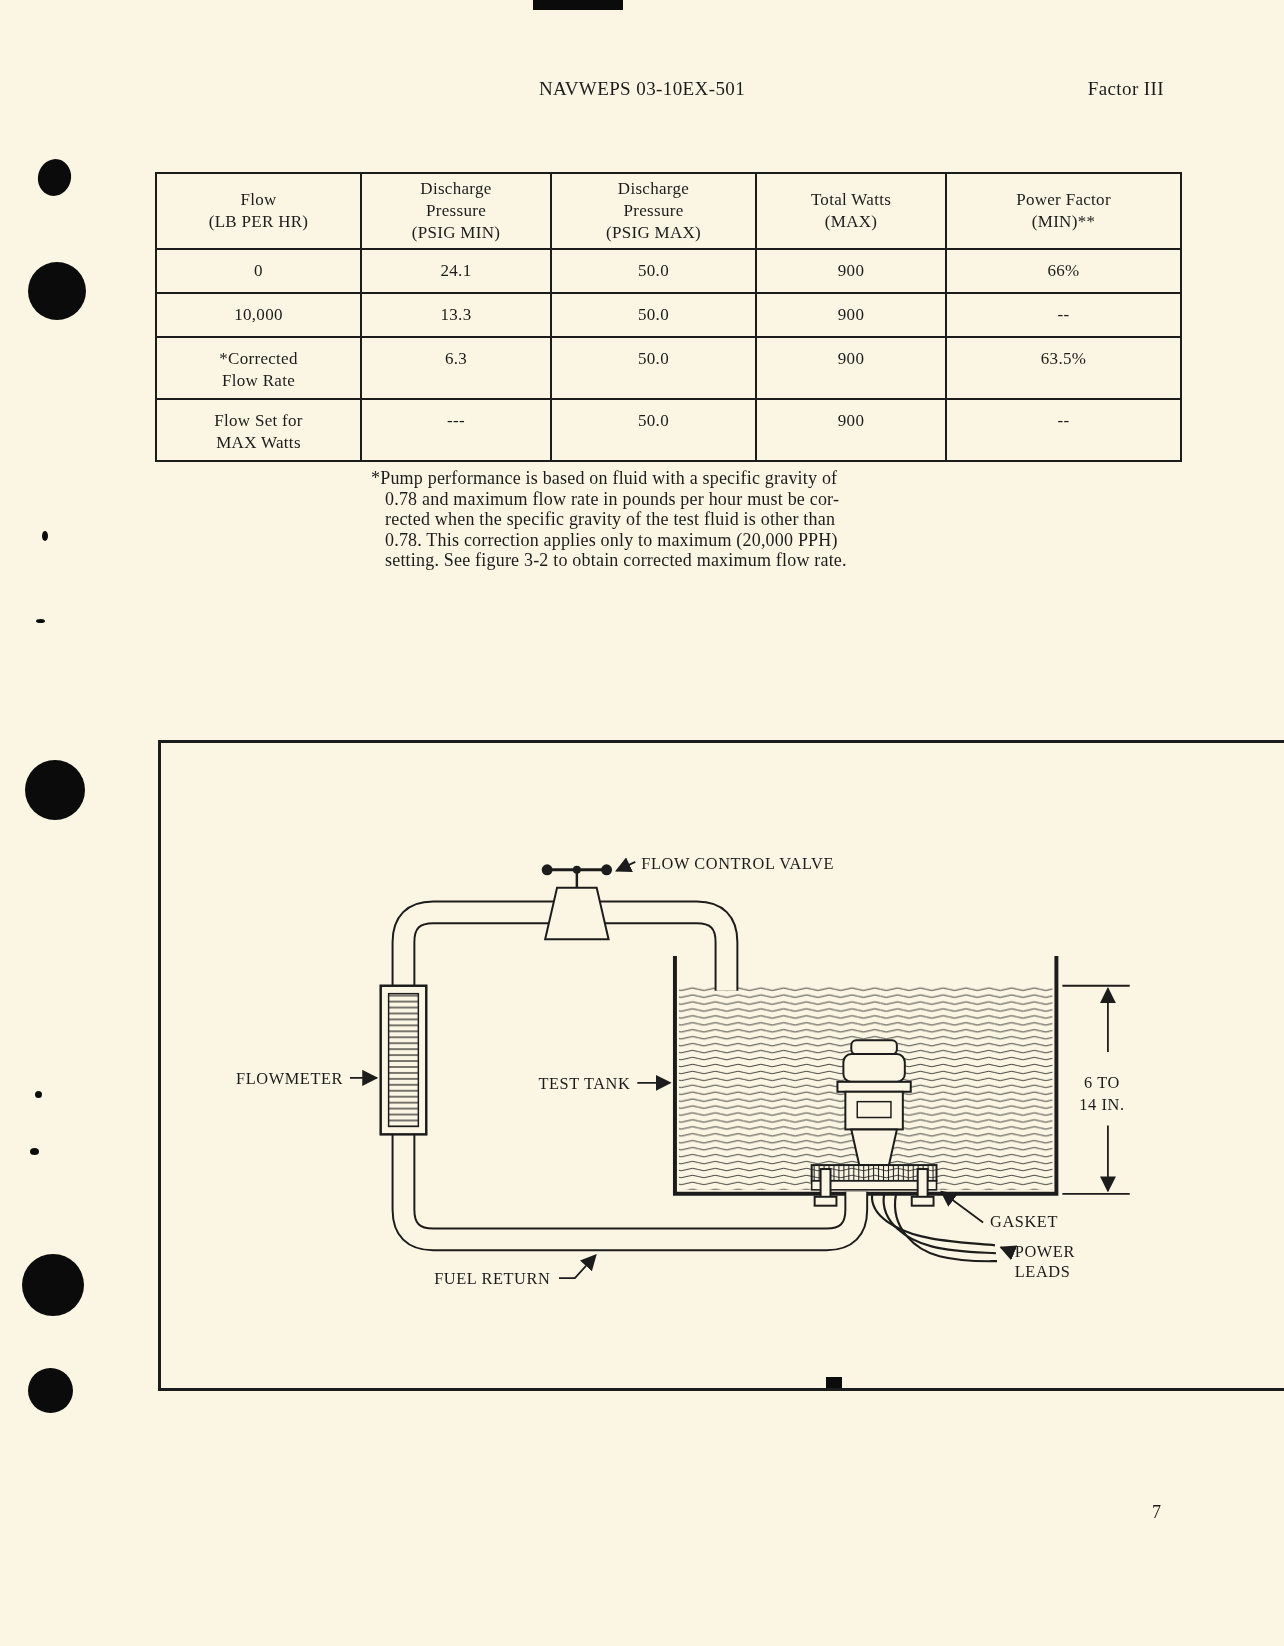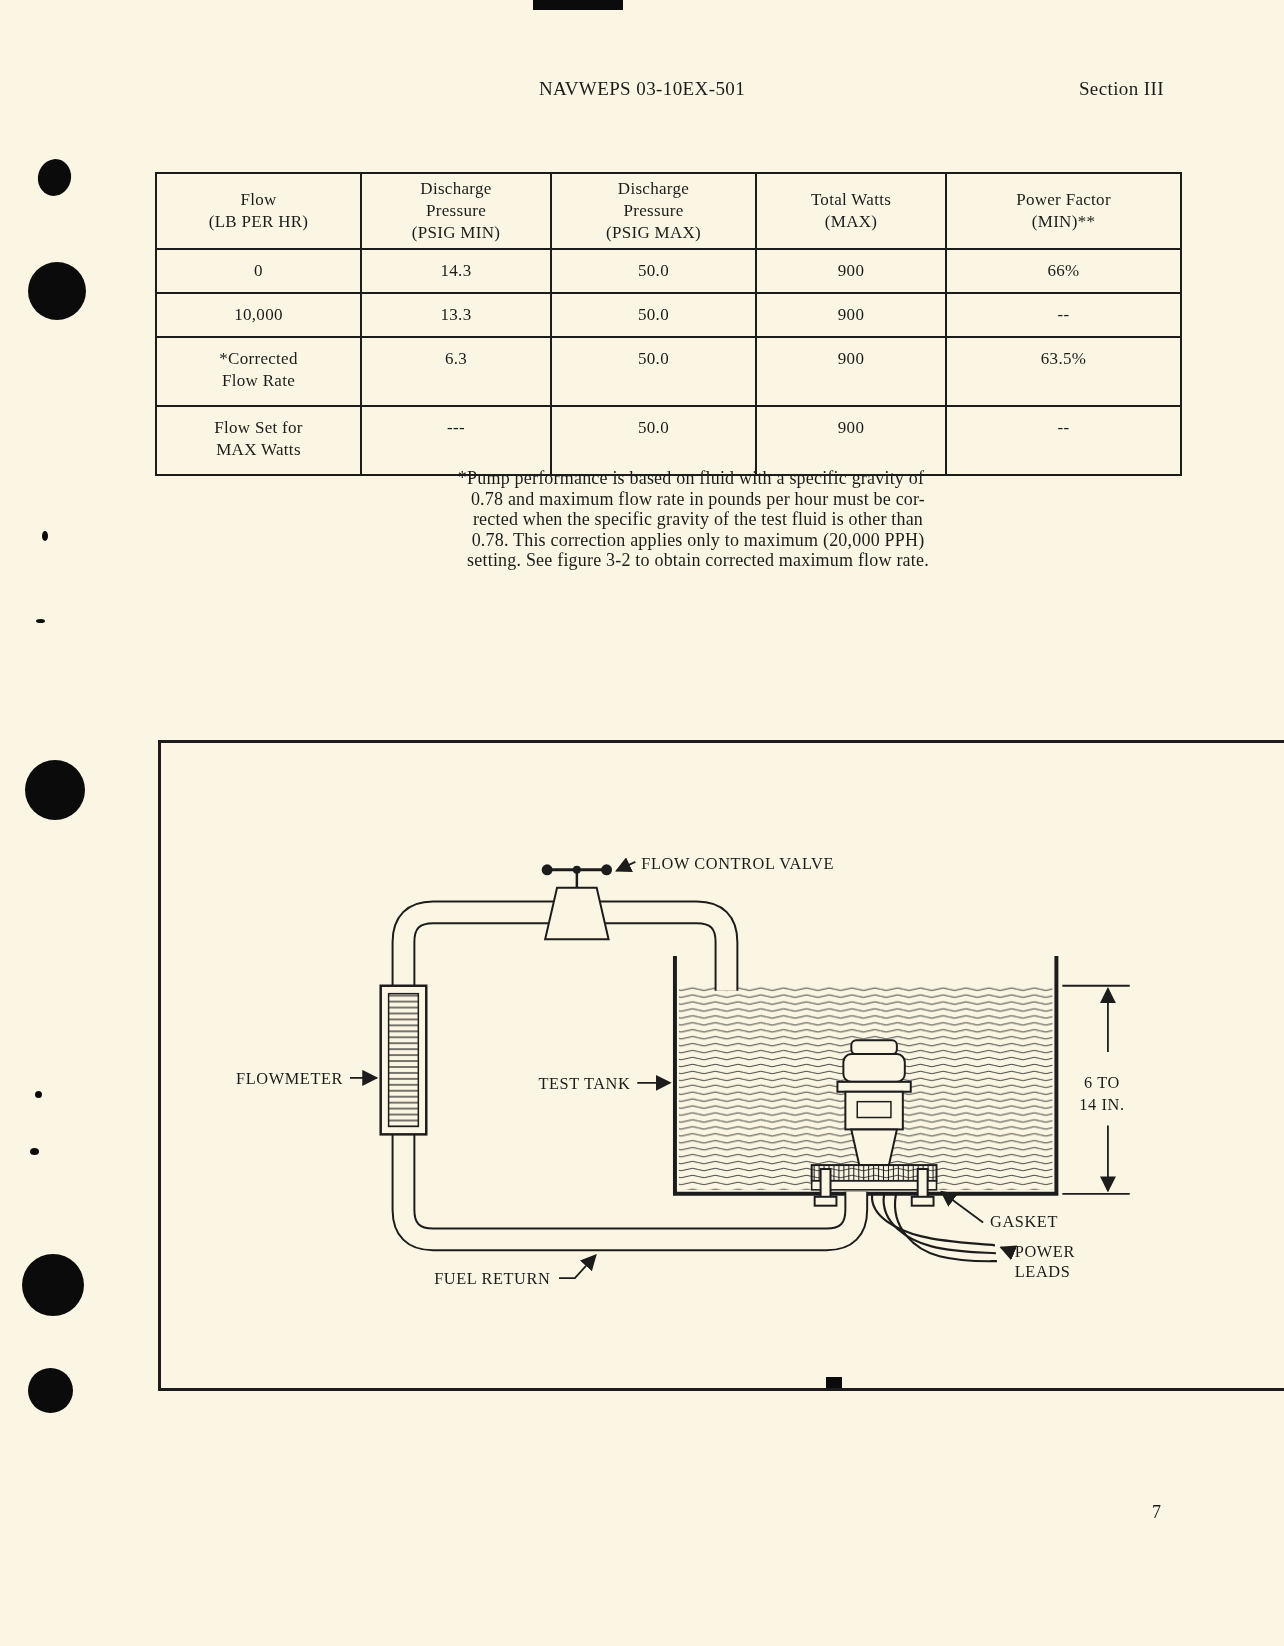"Section III" div.header-right { text: Section -> Factor }
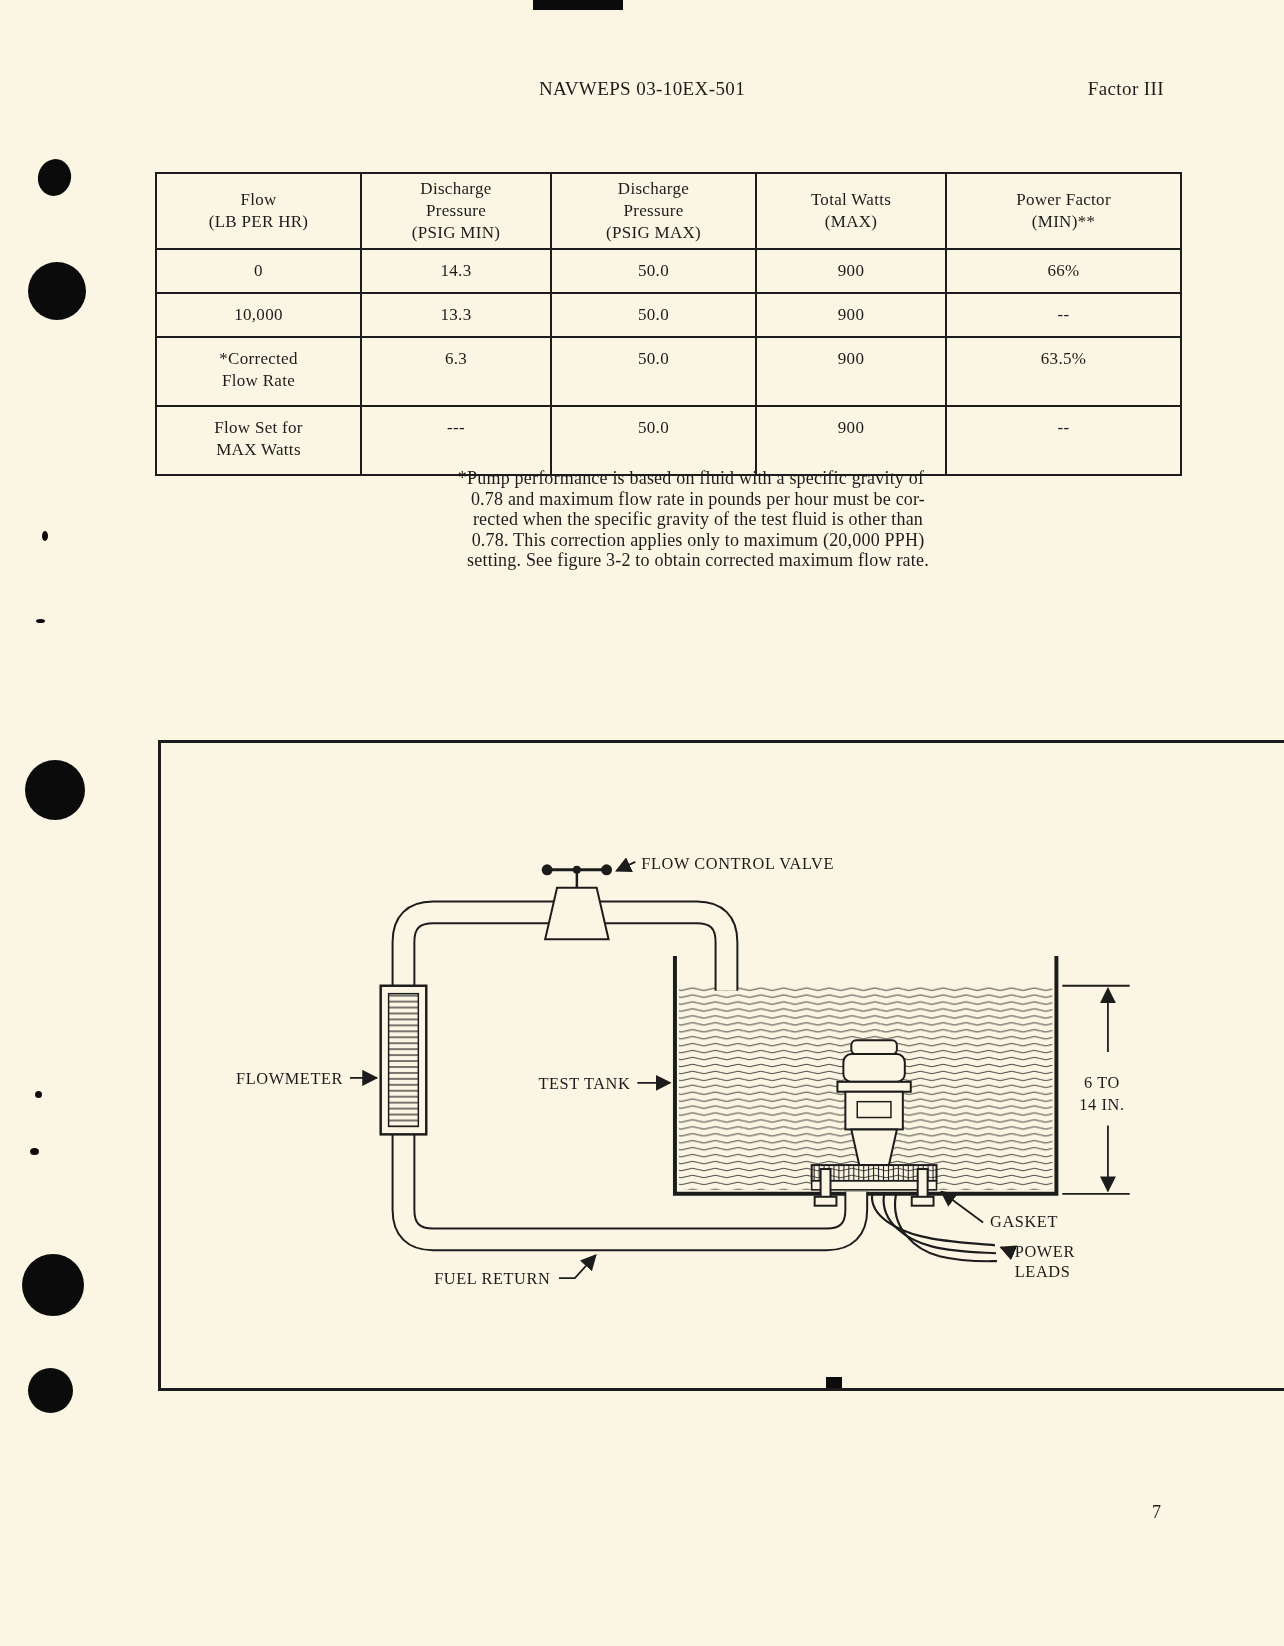"14.3" td { text: 14.3 -> 24.1 }
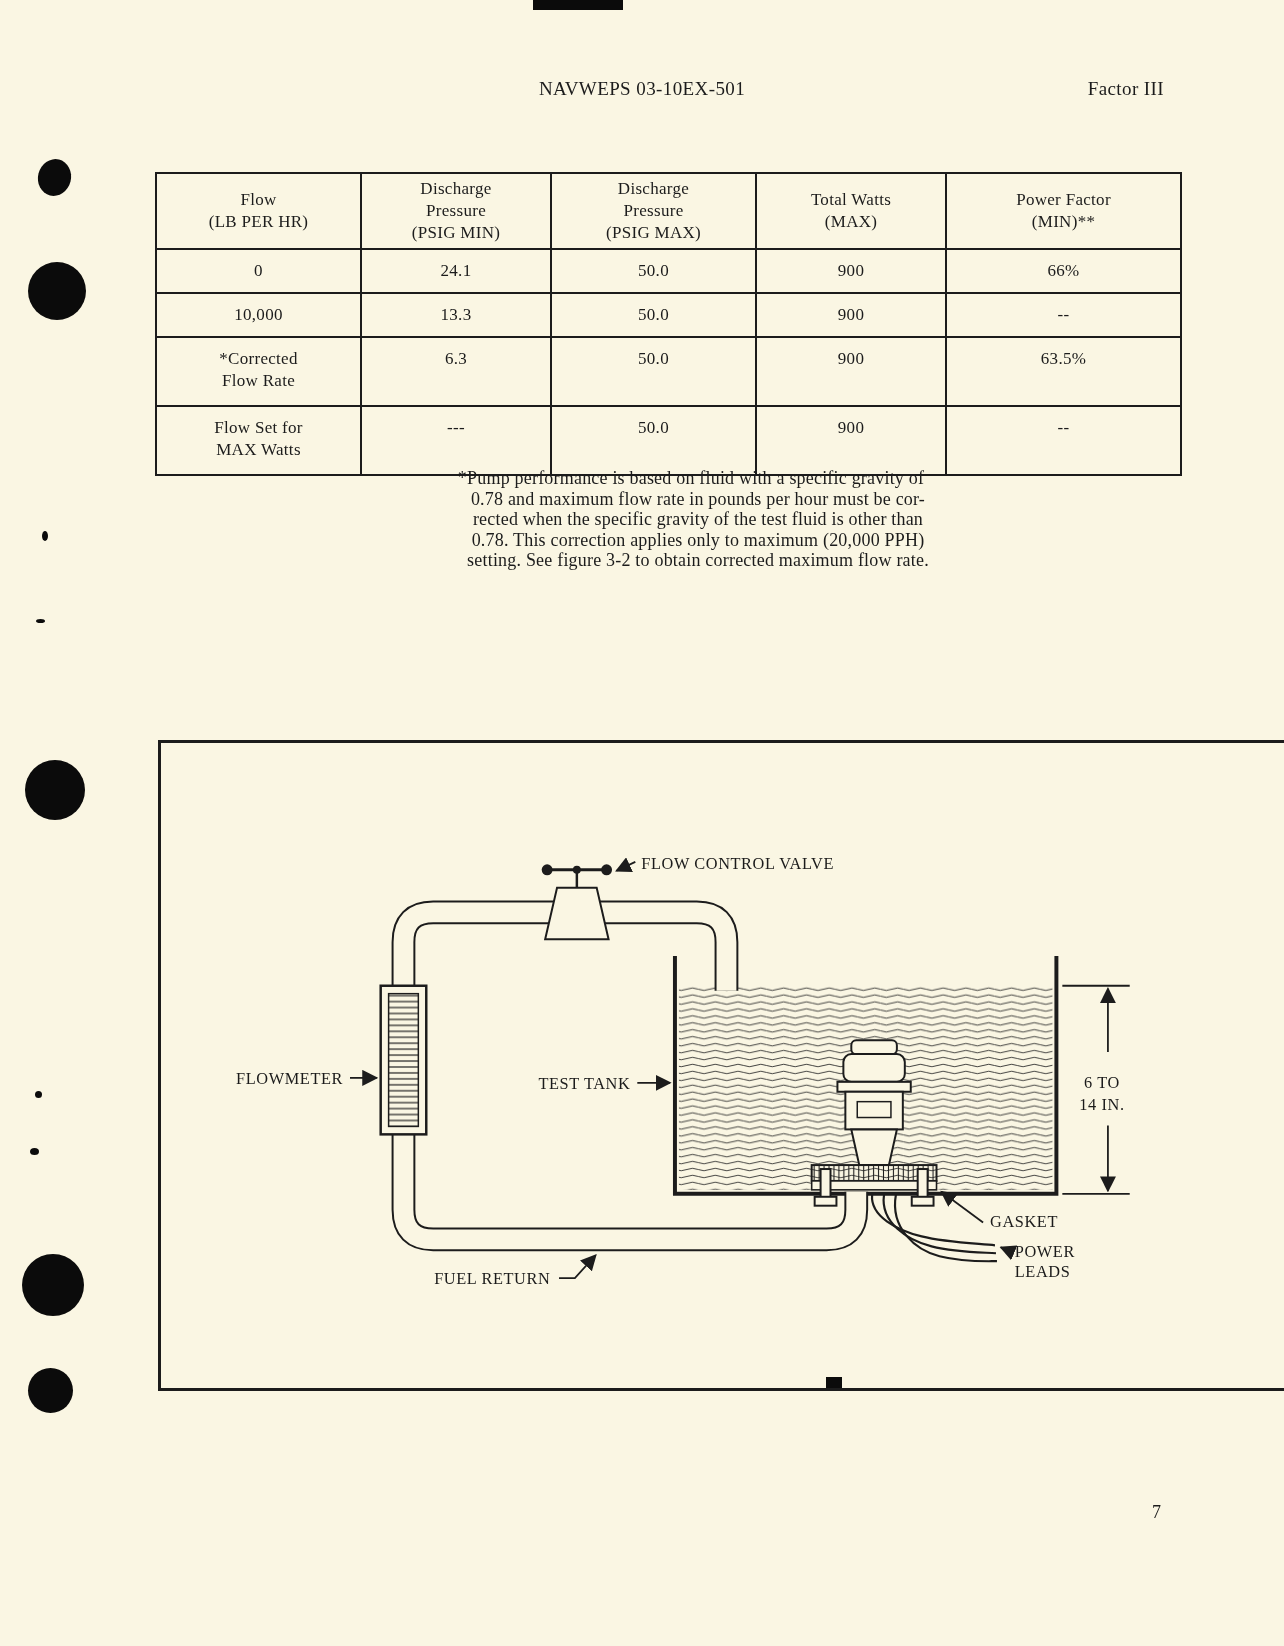"*Corrected" tr.row-d td { height: 69px -> 62px }
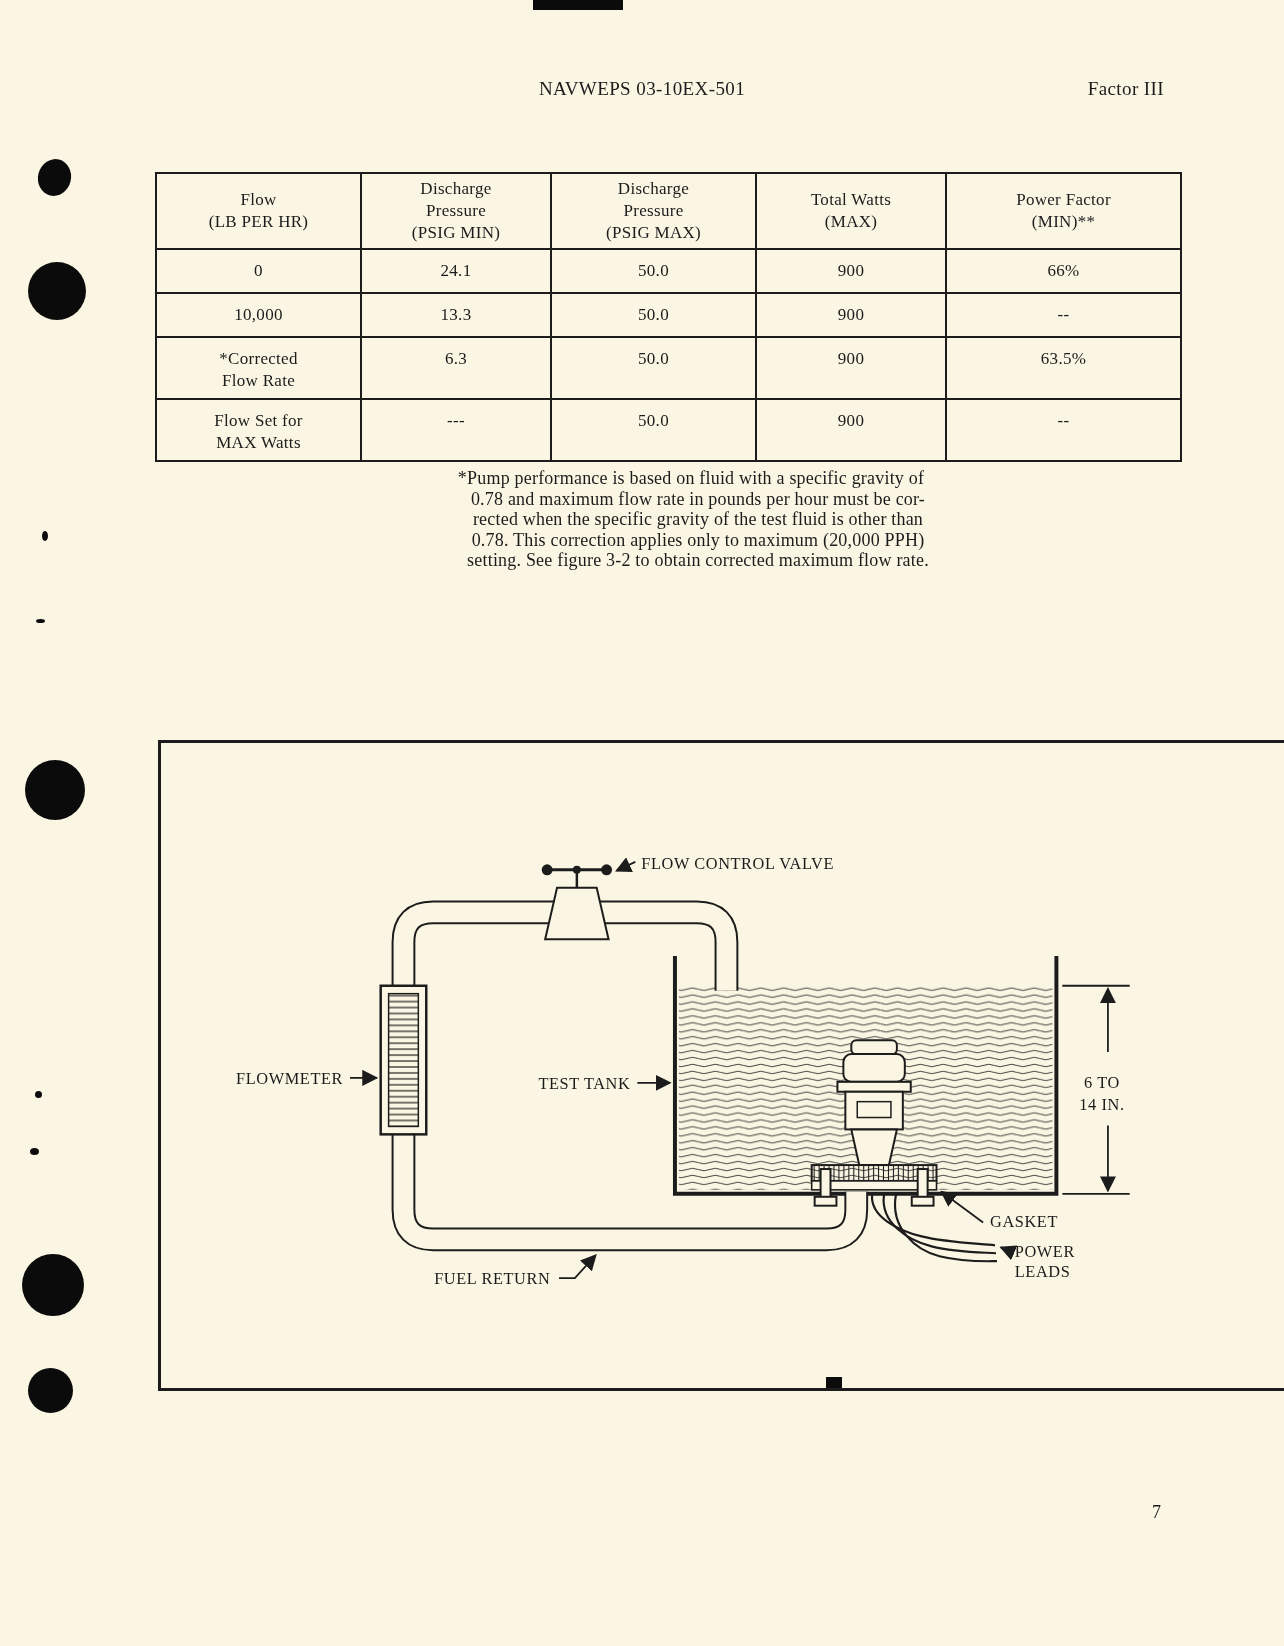"*Pump performance is based on" .note { text-align: center -> none }
